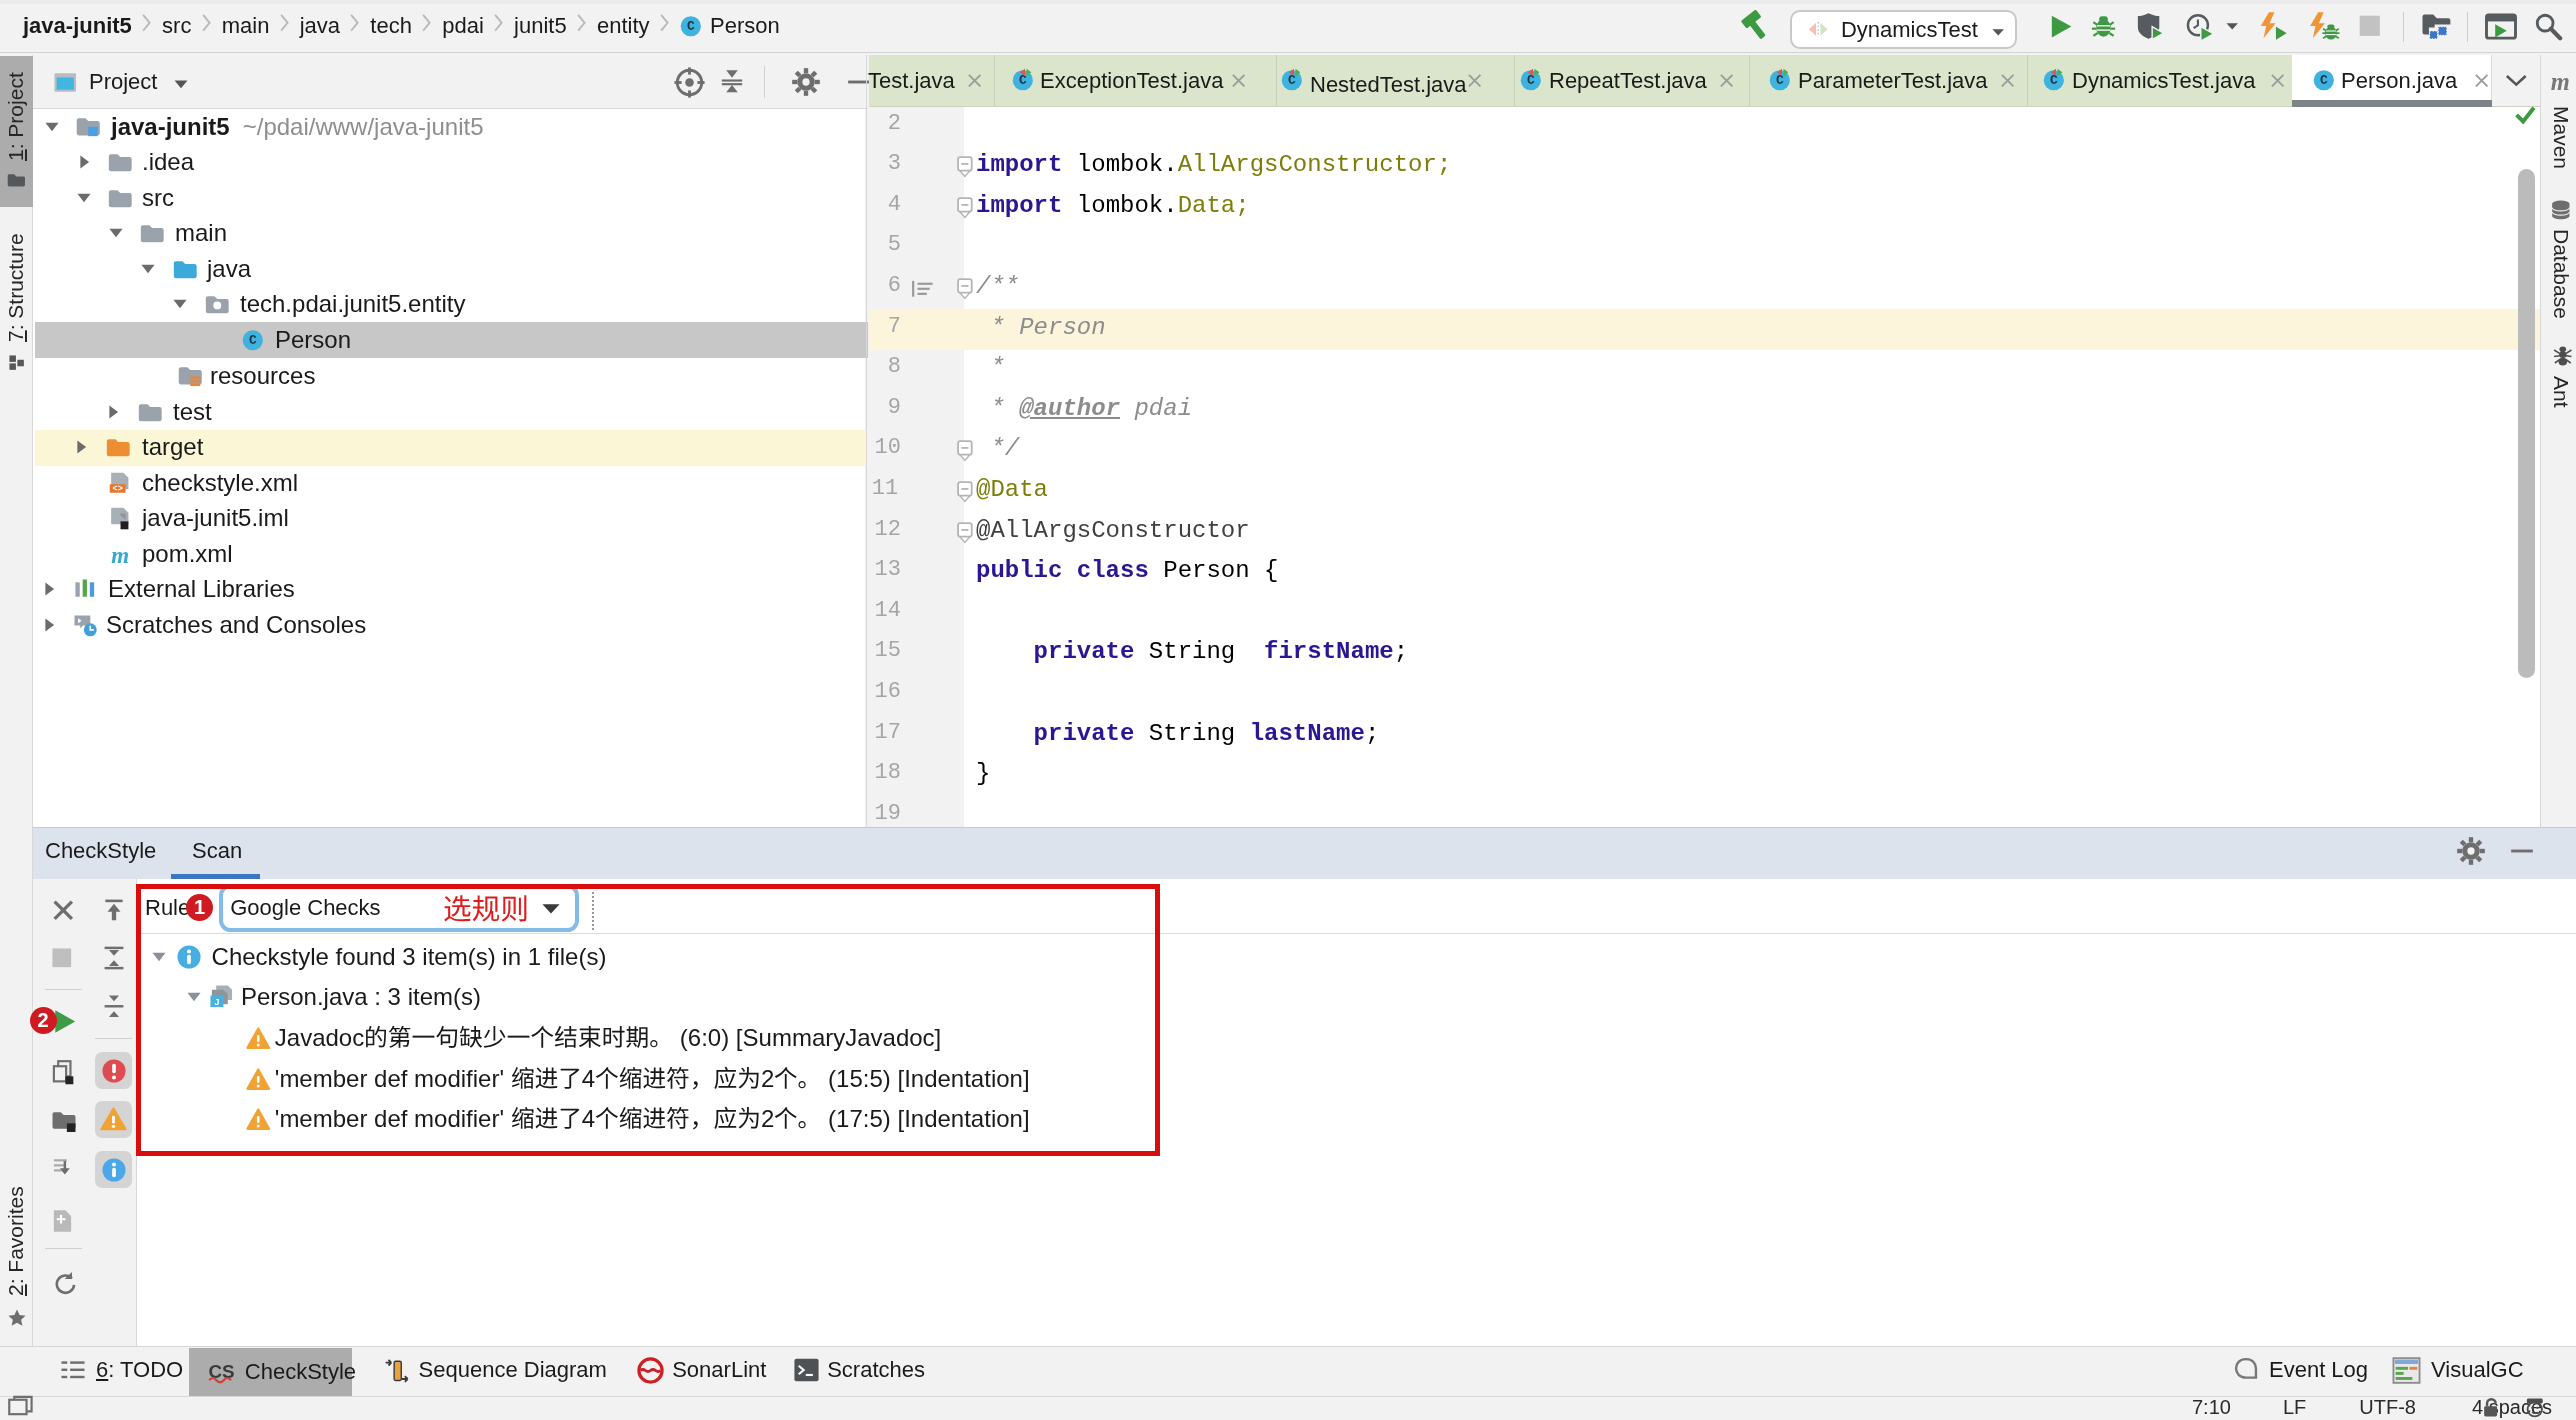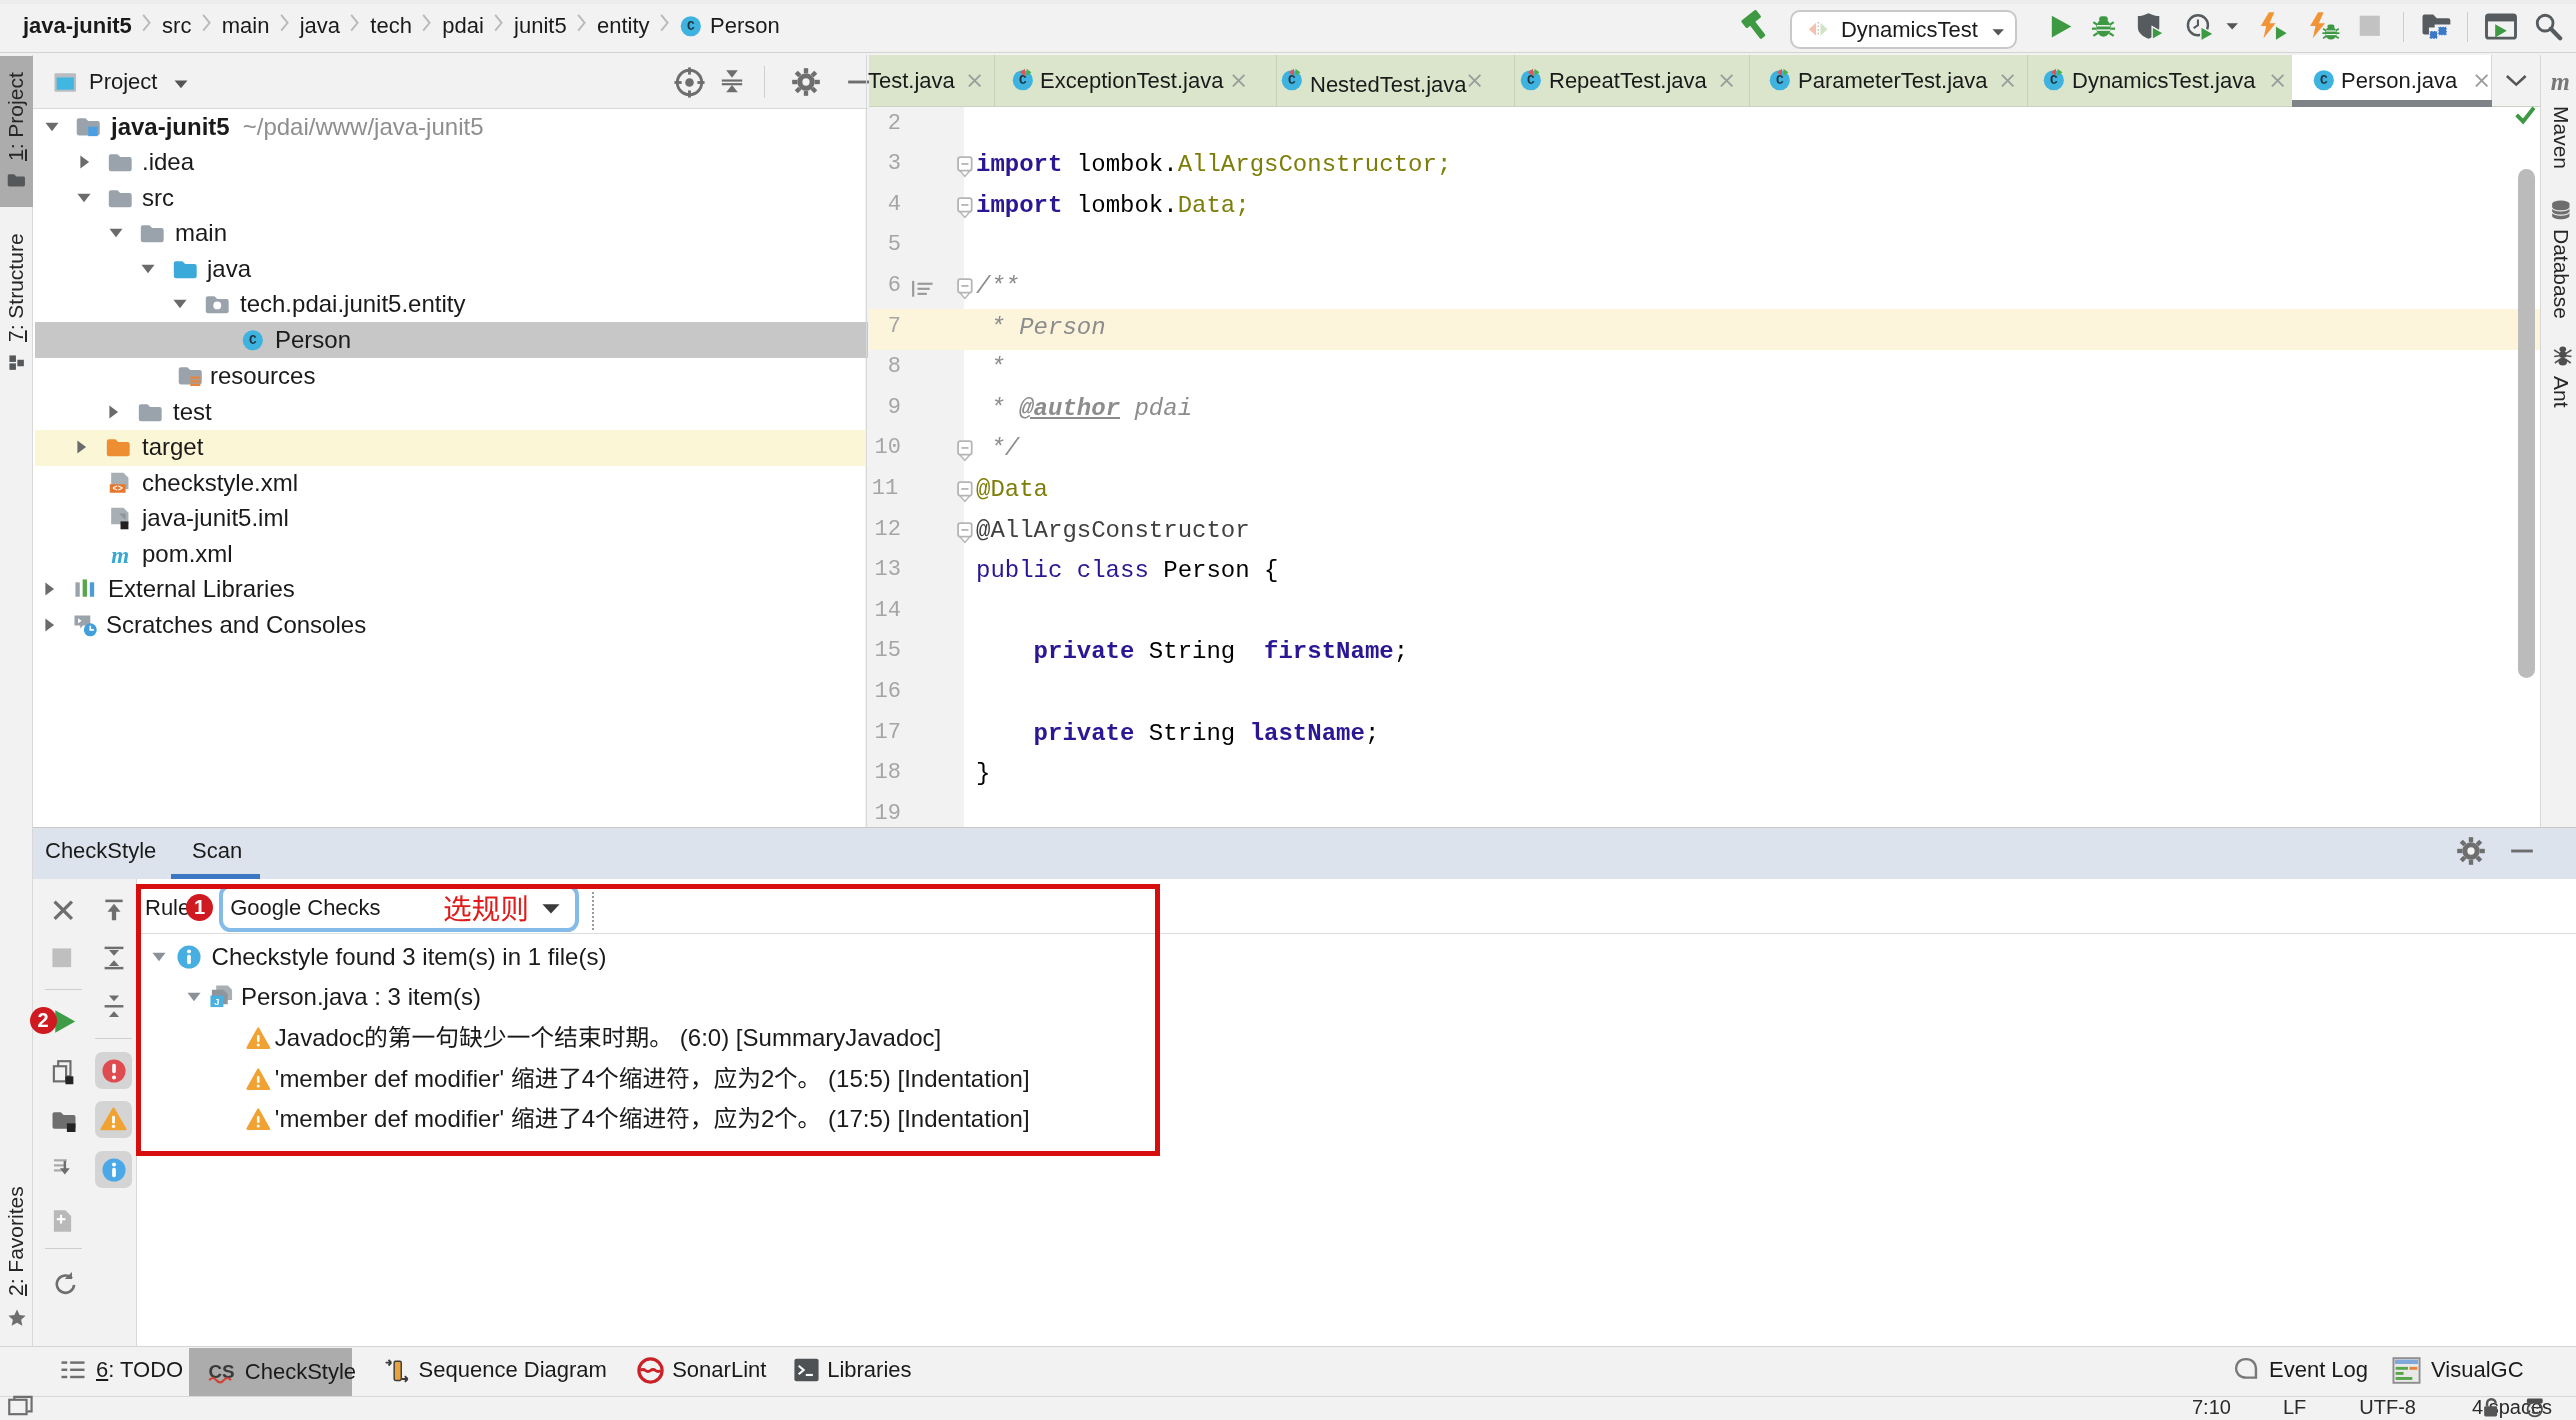"public class" span { font-weight: normal -> bold }
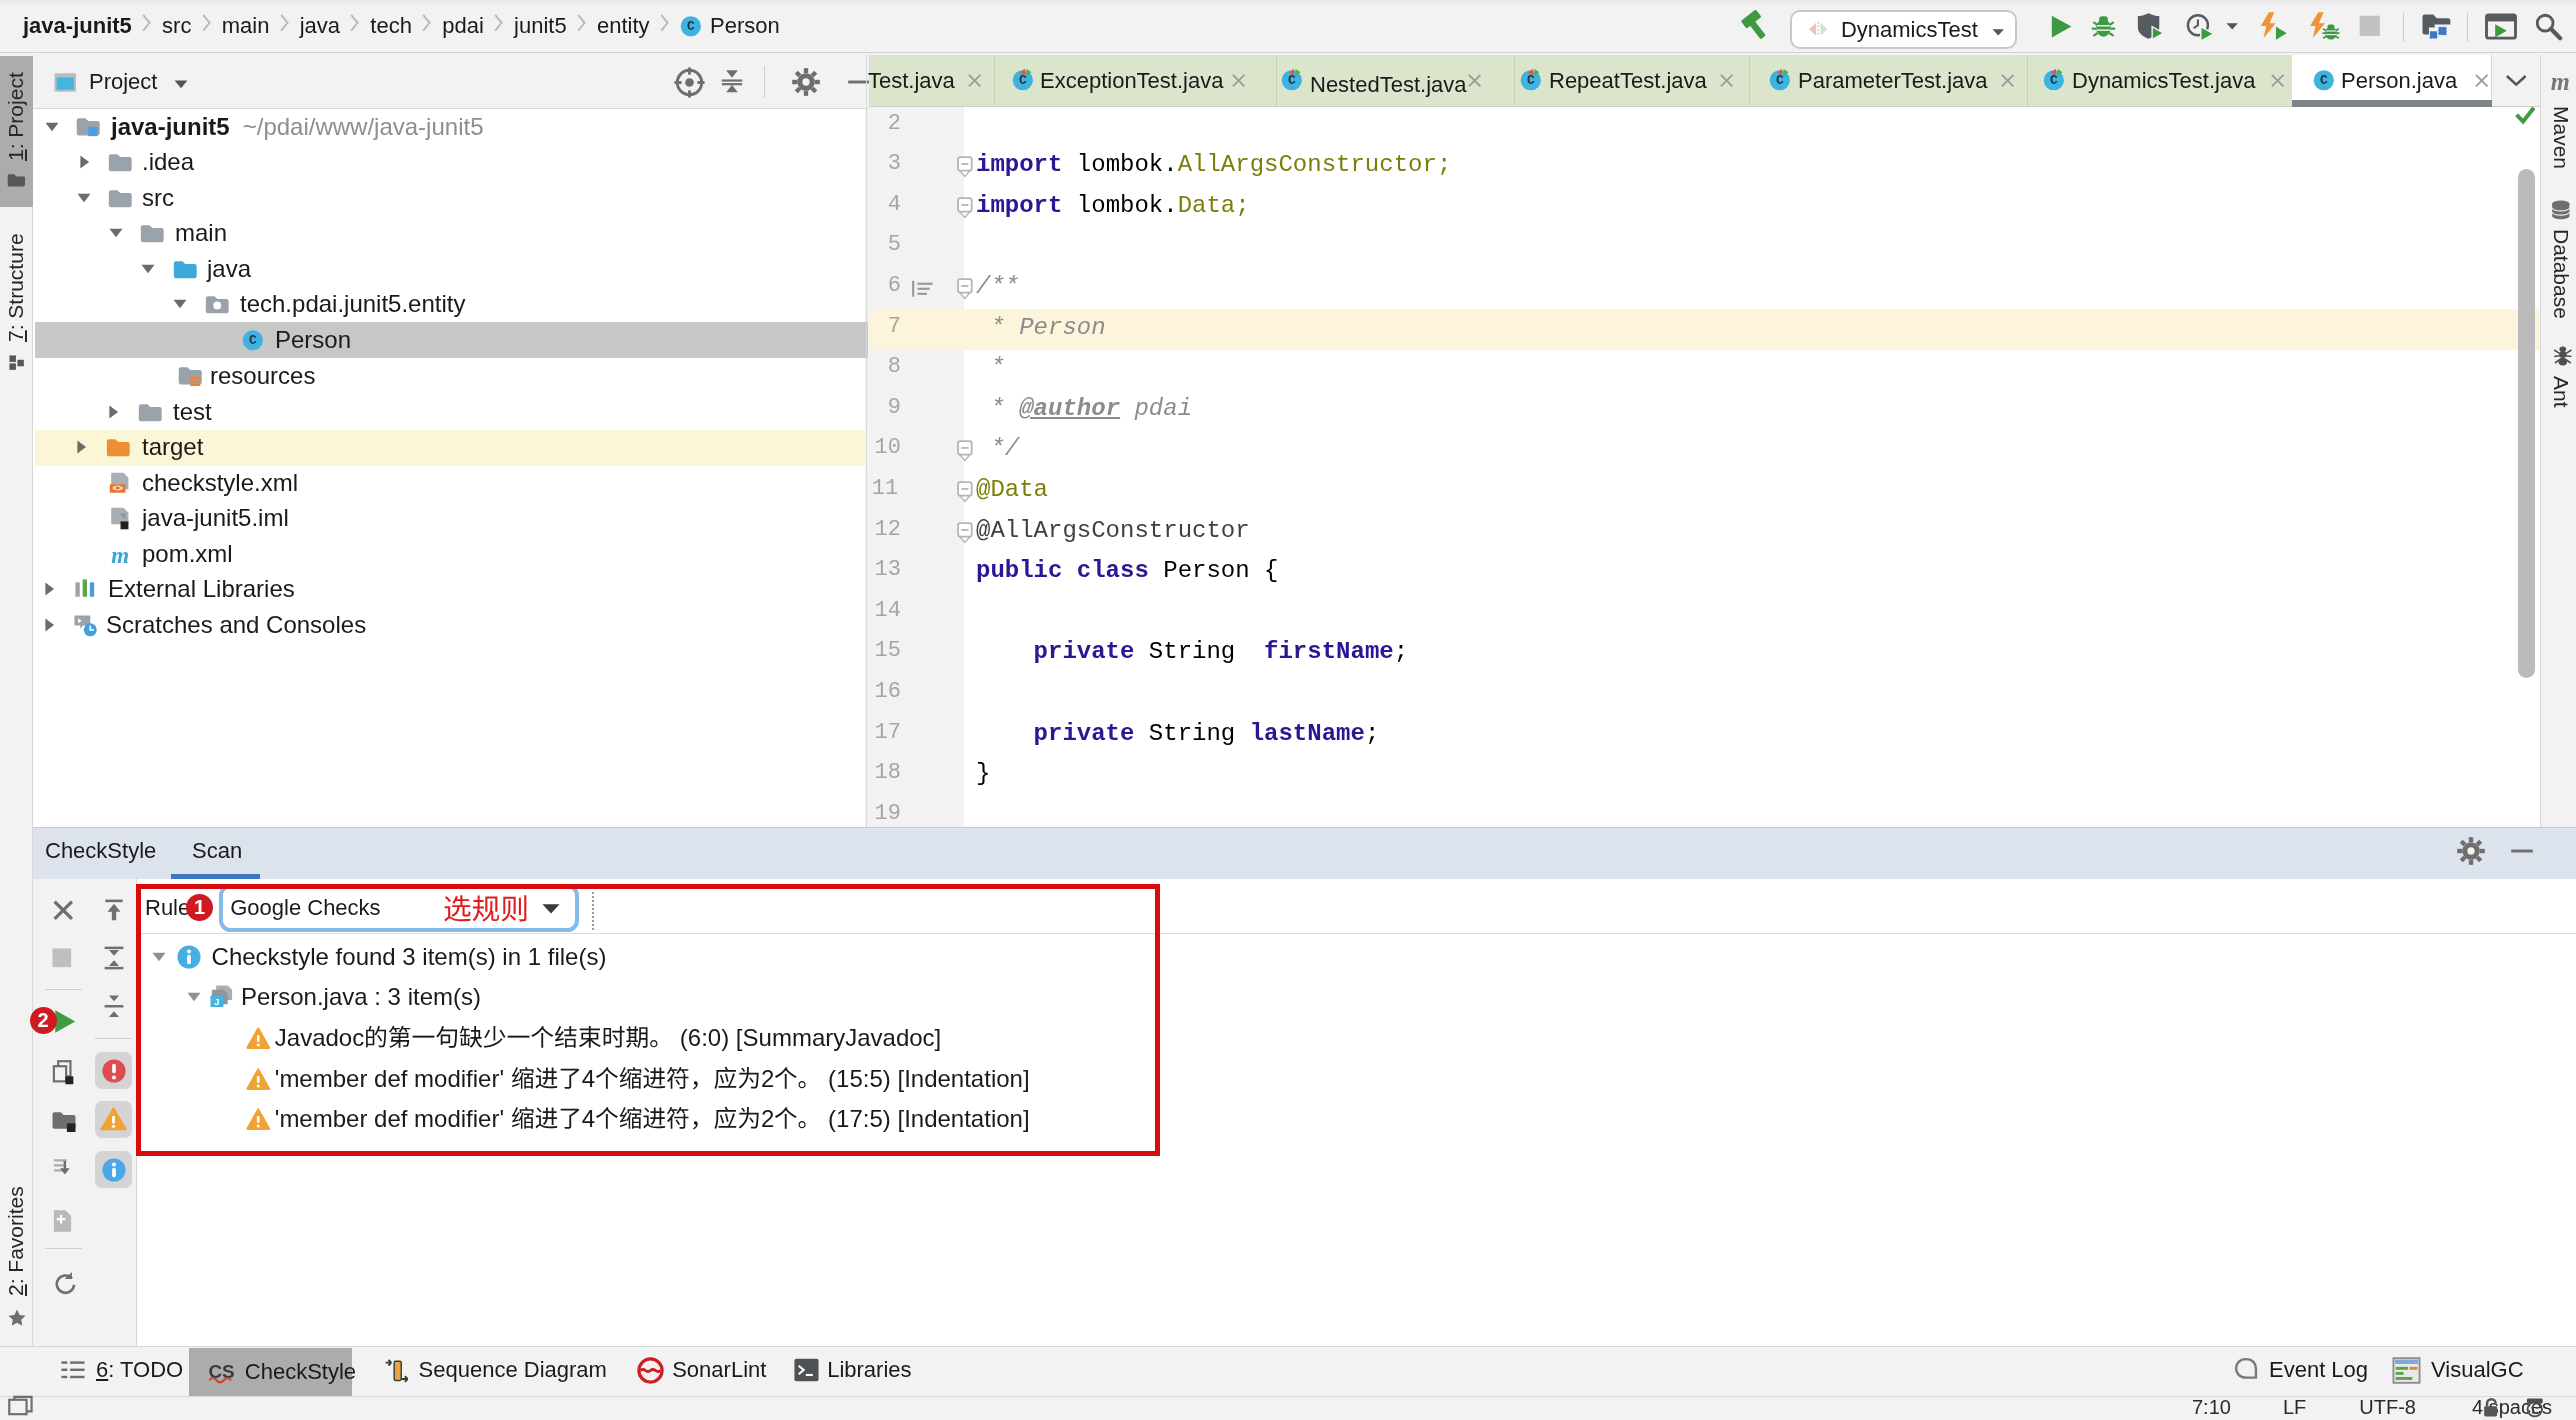"Libraries" span { text: Libraries -> Scratches }
